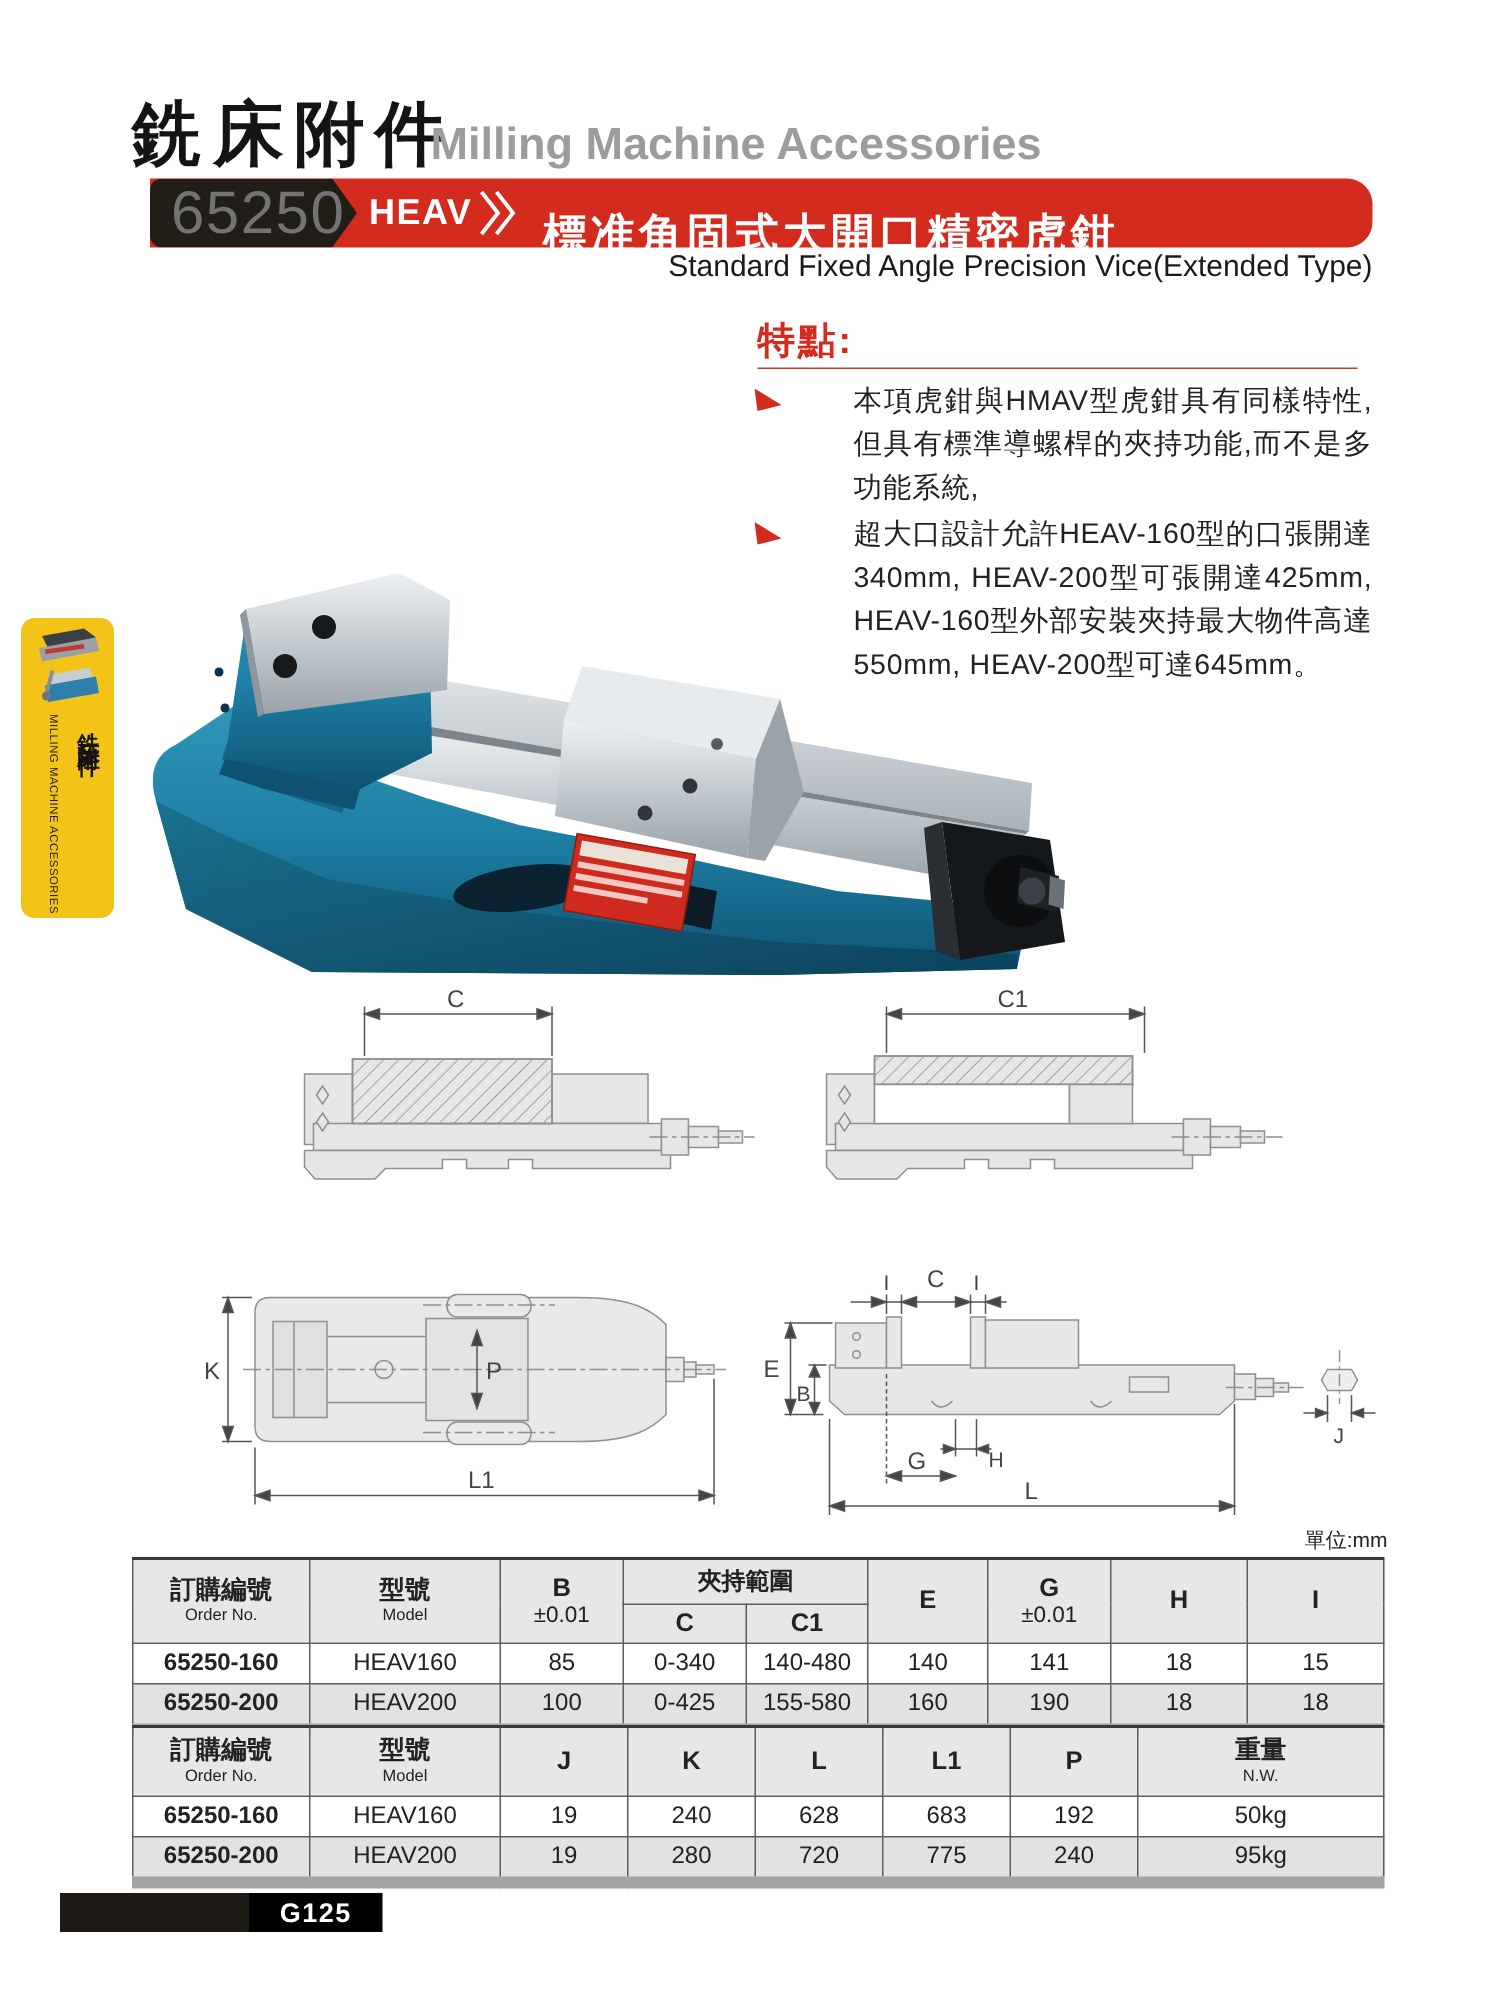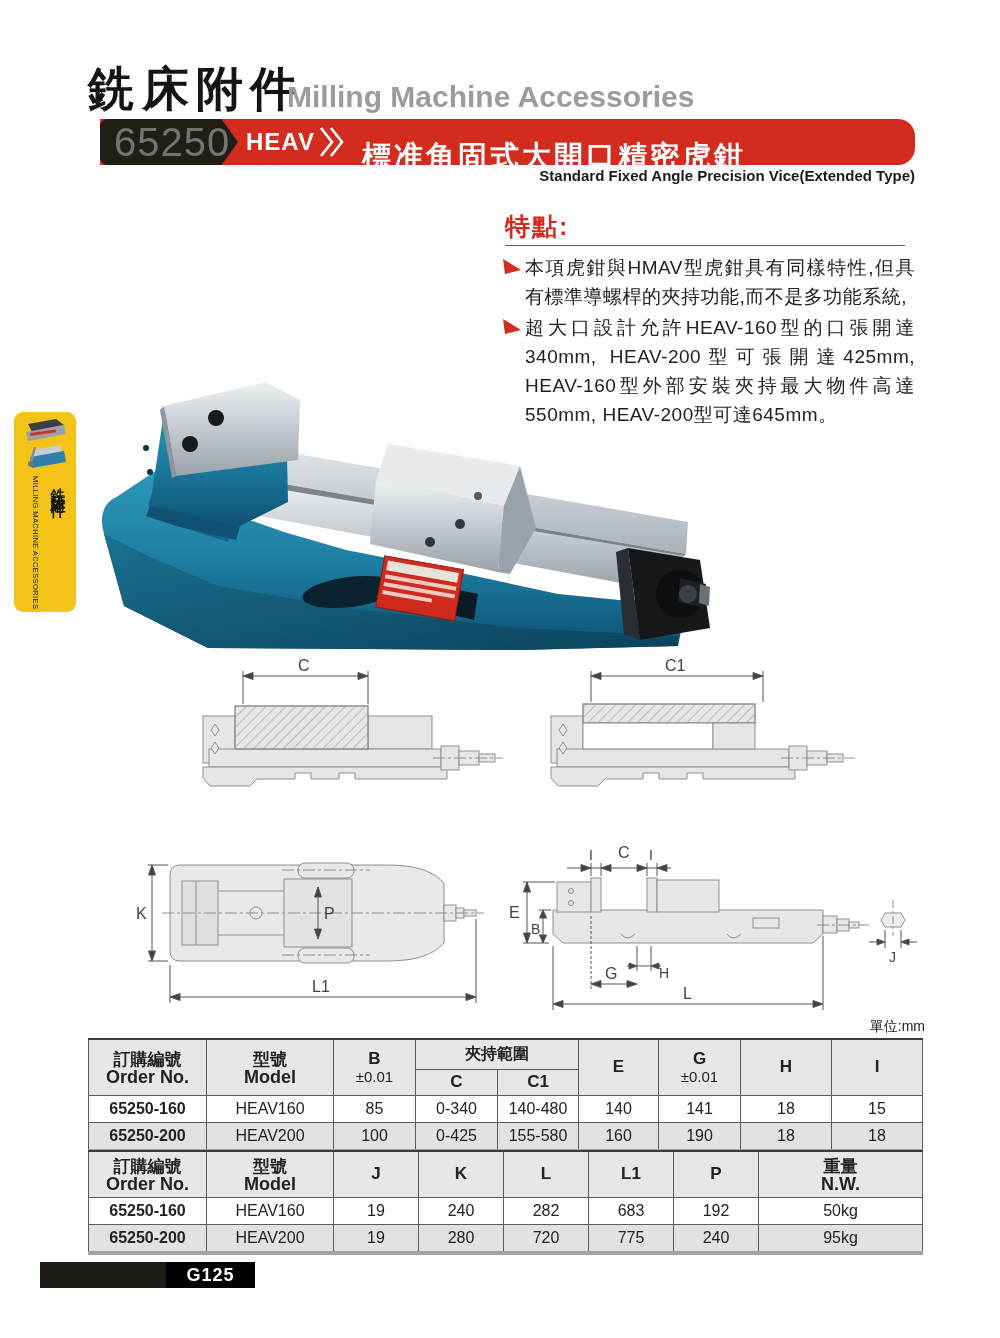"Standard Fixed Angle Precision" .subtitle { font-size: 15px -> 20px; font-weight: bold -> normal }
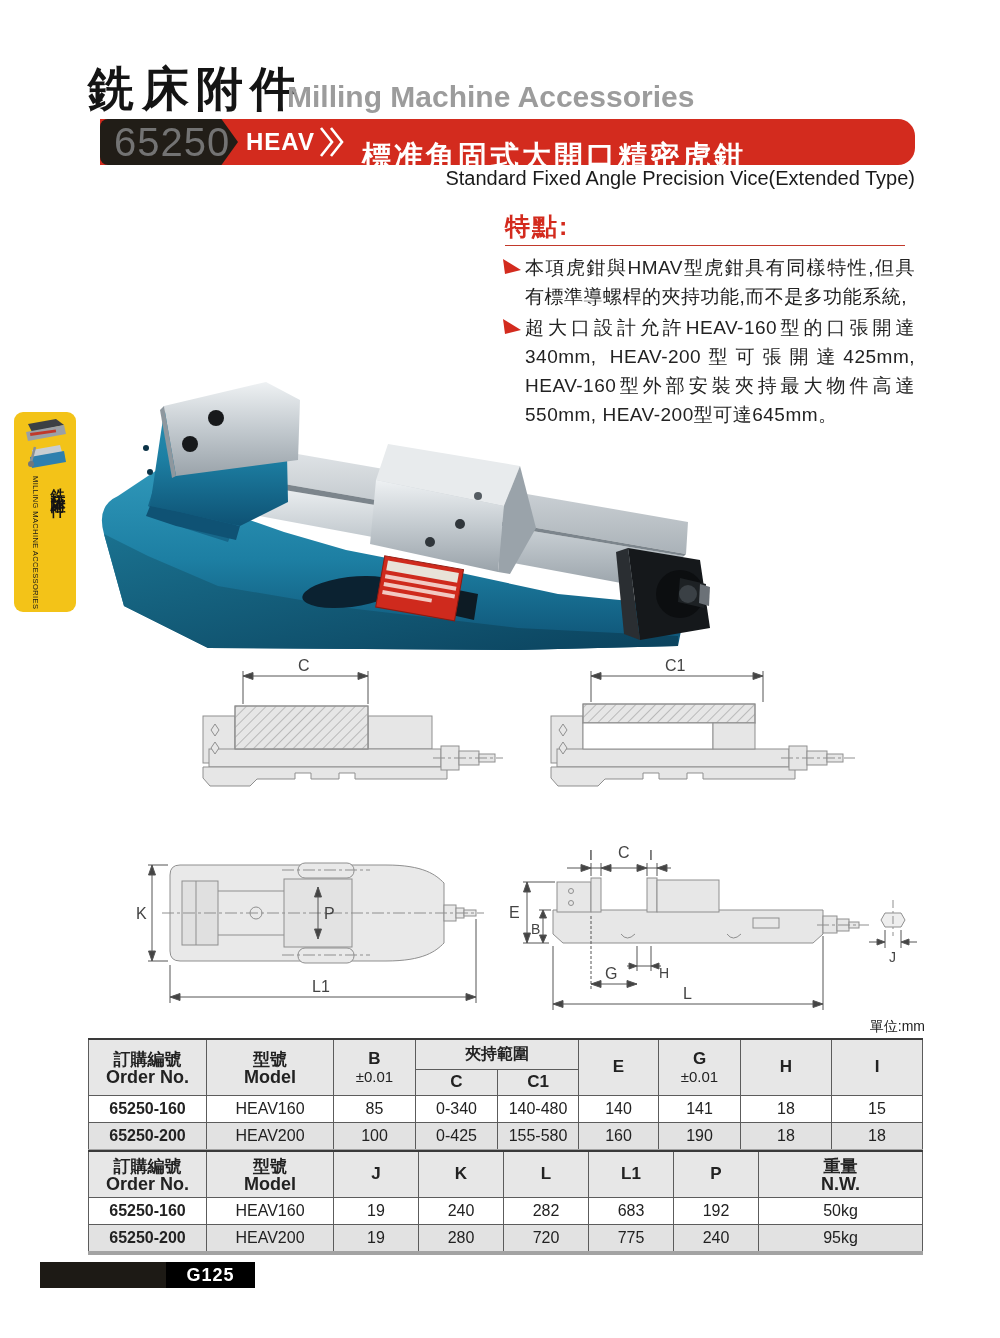"本項虎鉗與HMAV型虎鉗具有同樣特性,但具有標準導螺桿的夾持功能,而不是多功能系" .feat-item { gap: none -> 44px }
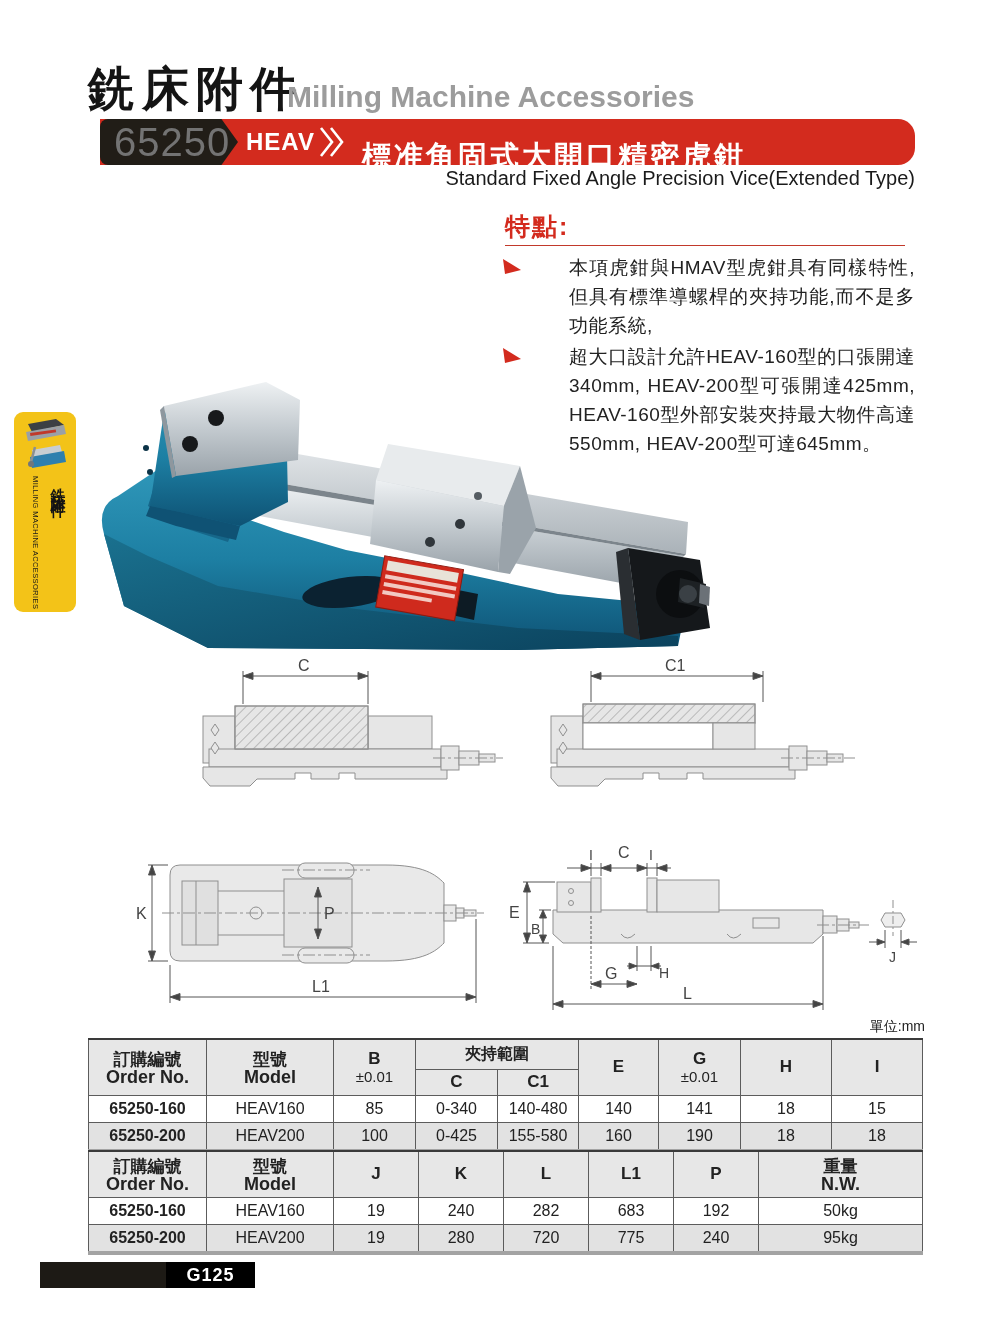"訂購編號" table.spec { border-bottom: 4px solid #a3a3a3 -> 8px solid #a3a3a3 }
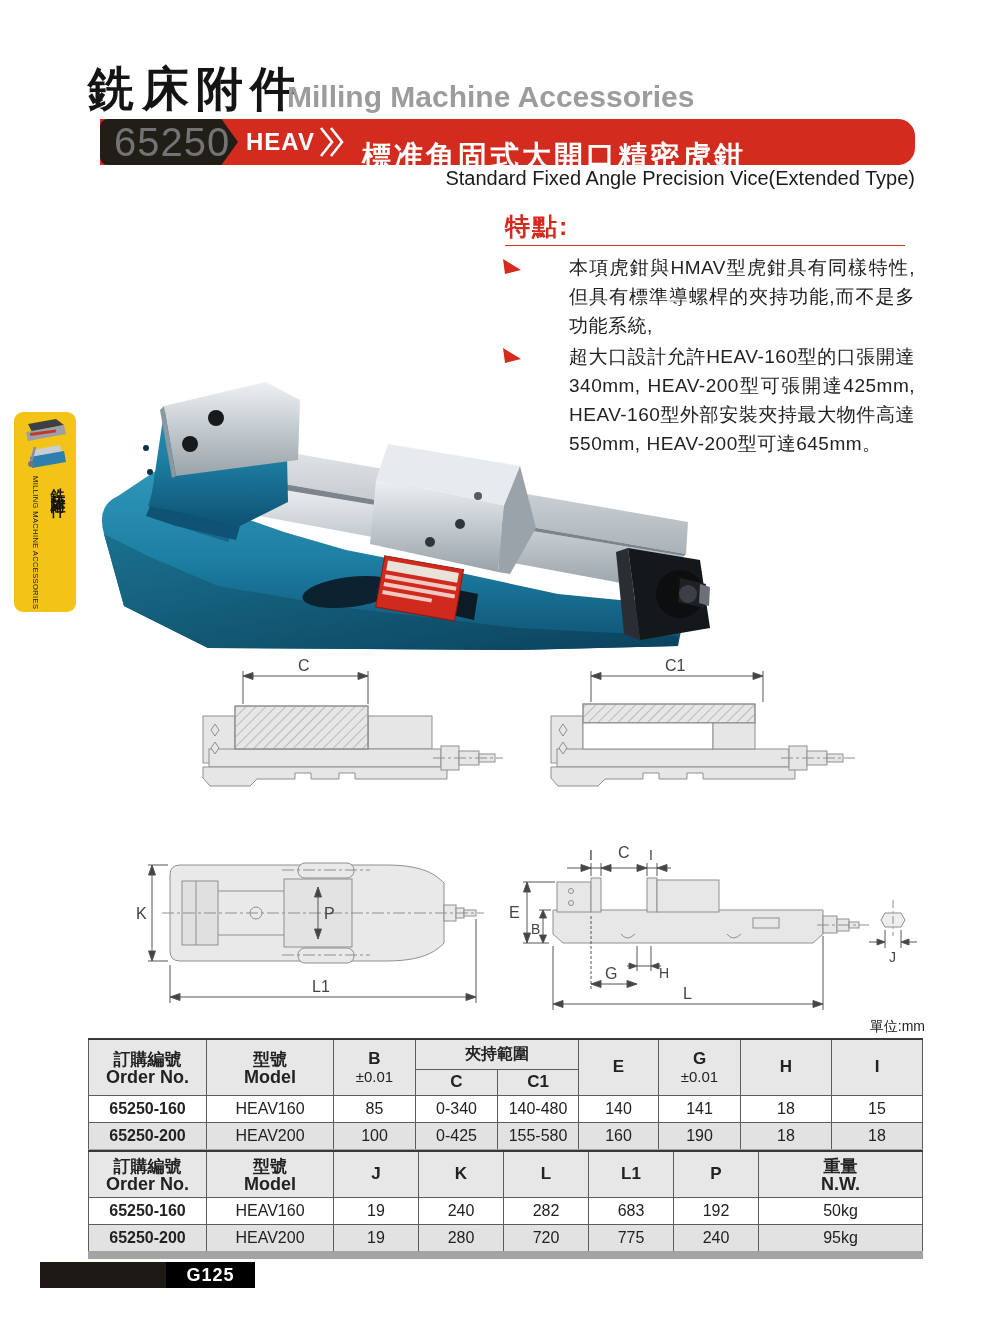"Order No." .hd-en { font-size: 18px -> 11px; font-weight: bold -> normal }
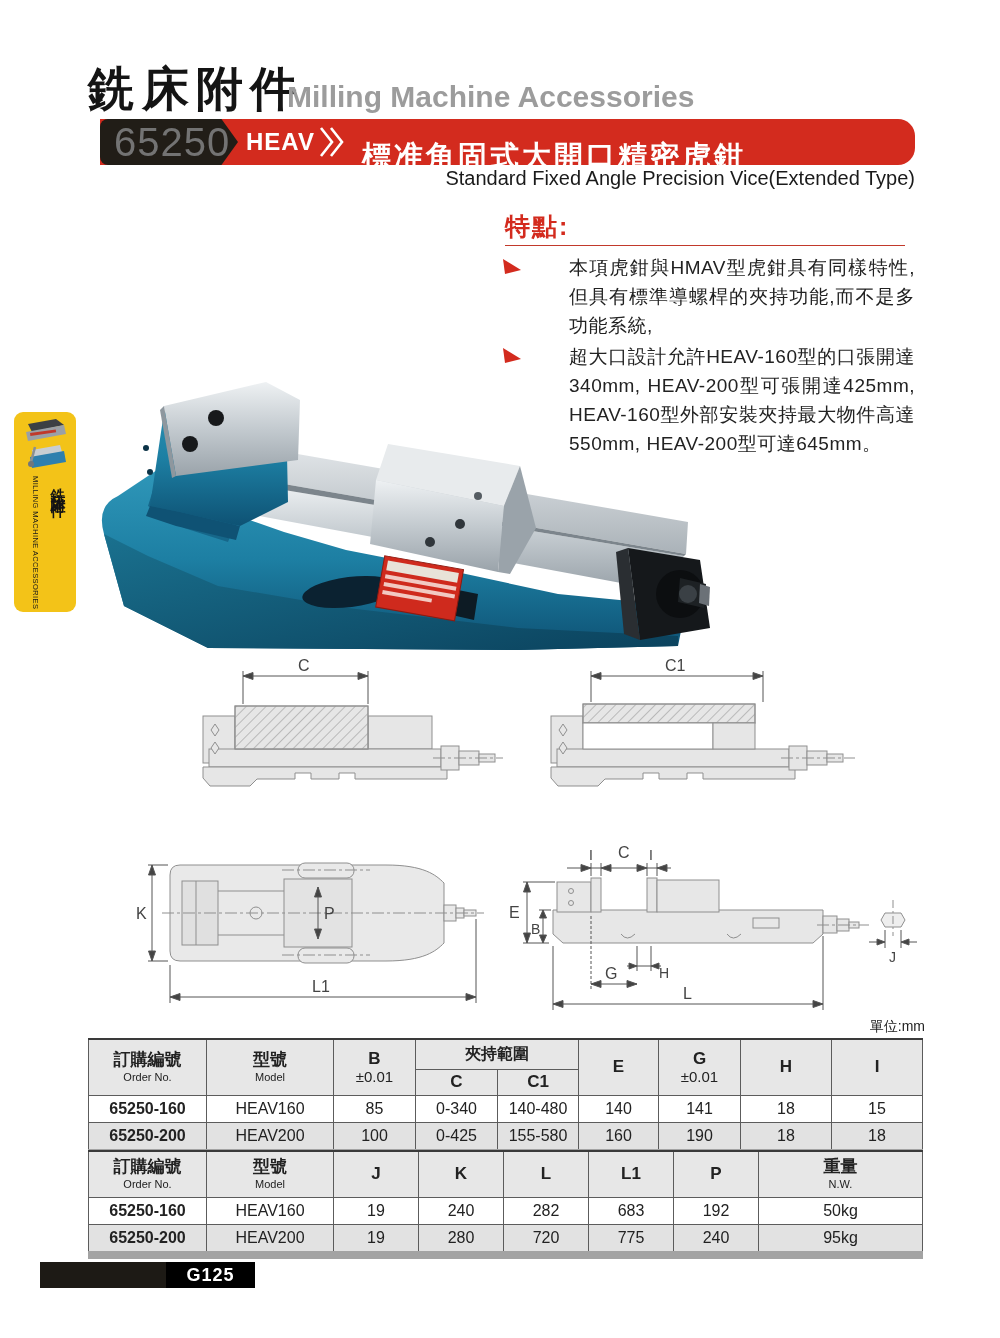"282" td.cell { text: 282 -> 628 }
